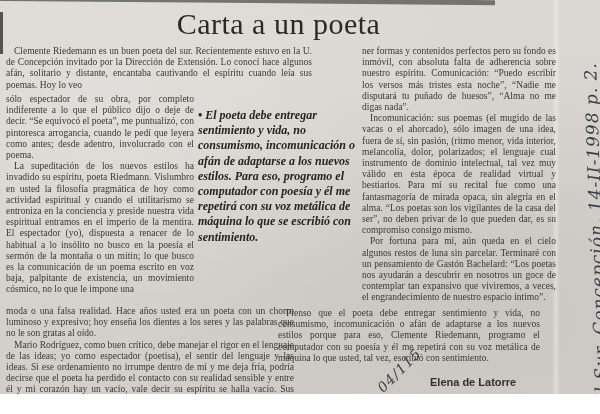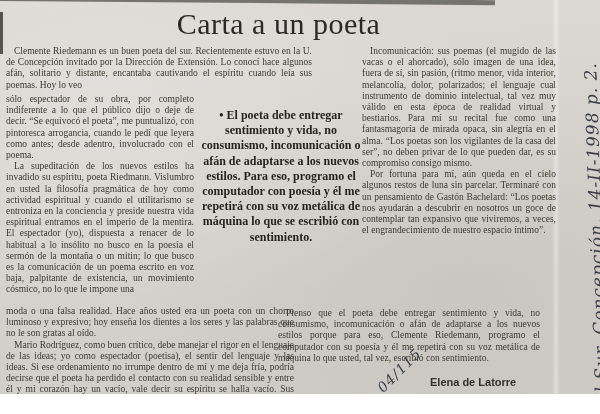"ner formas y contenidos perfectos" p { html: none -> <p>ner formas y contenidos perfectos pero su fondo es inmóvil, con absoluta falta de adherencia sobre nuestro espíritu. Comunicación: “Puedo escribir los versos más tristes esta noche”, “Nadie me disputará tu puñado de huesos”, “Alma no me digas nada”.</p> }
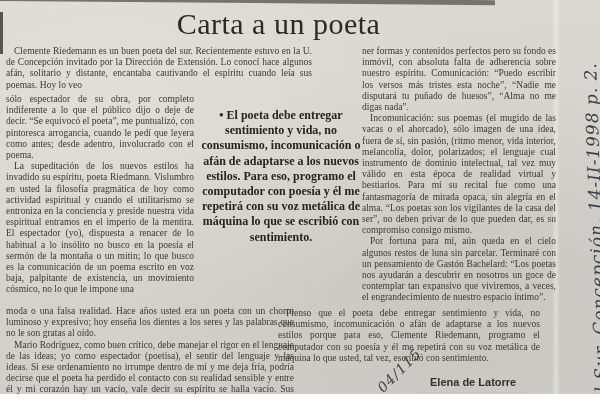"• El poeta debe entregar" .pull-quote { font-style: none -> italic; text-align: center -> none }
